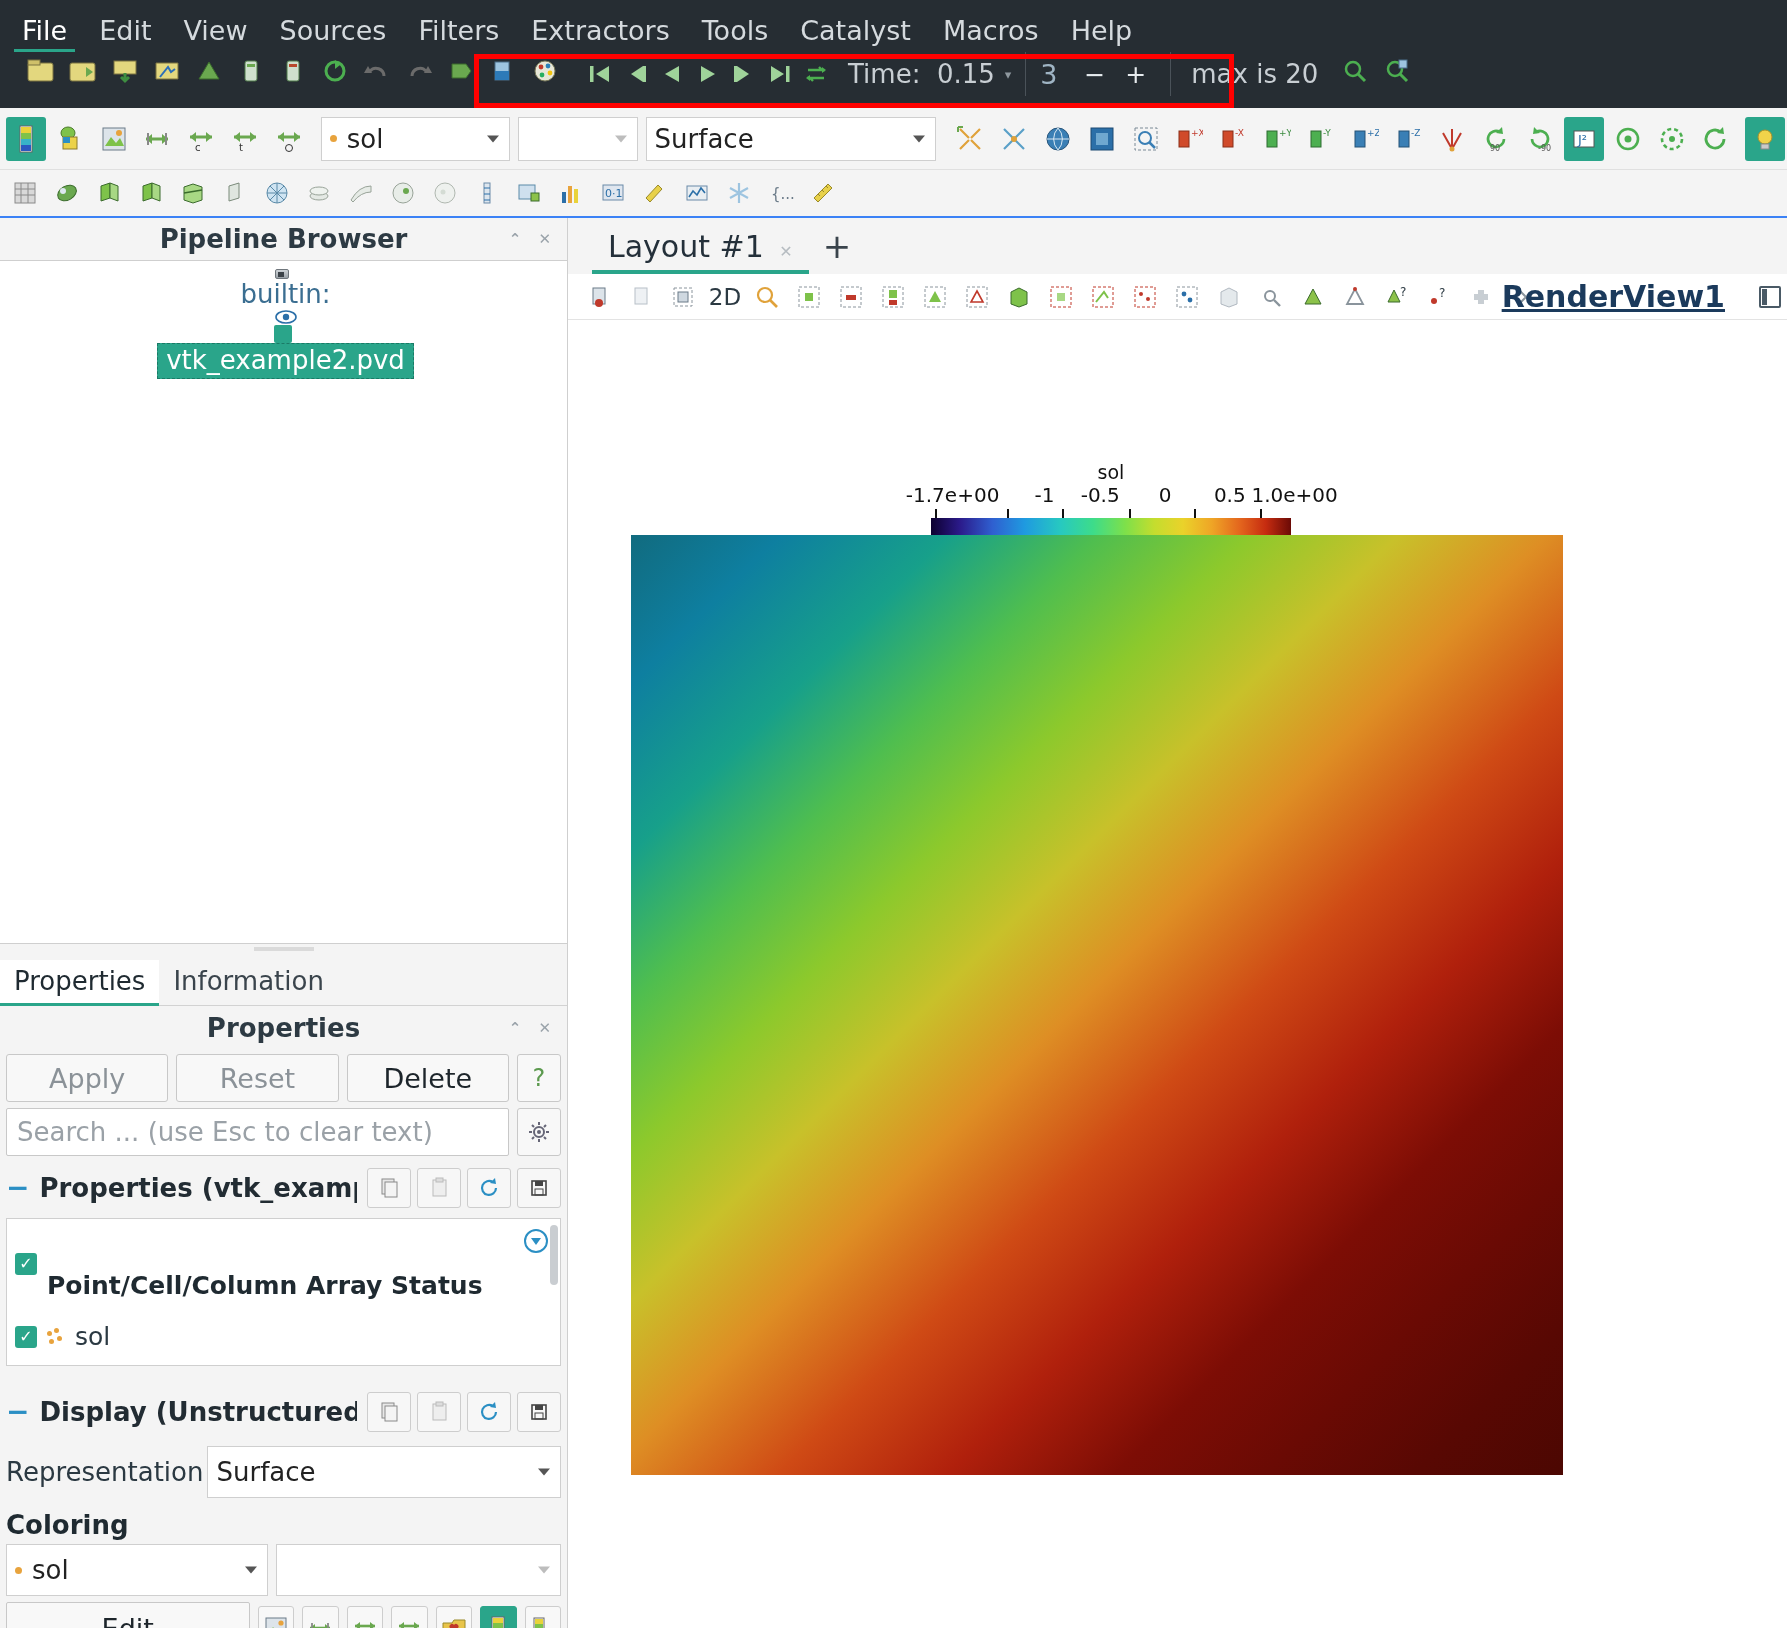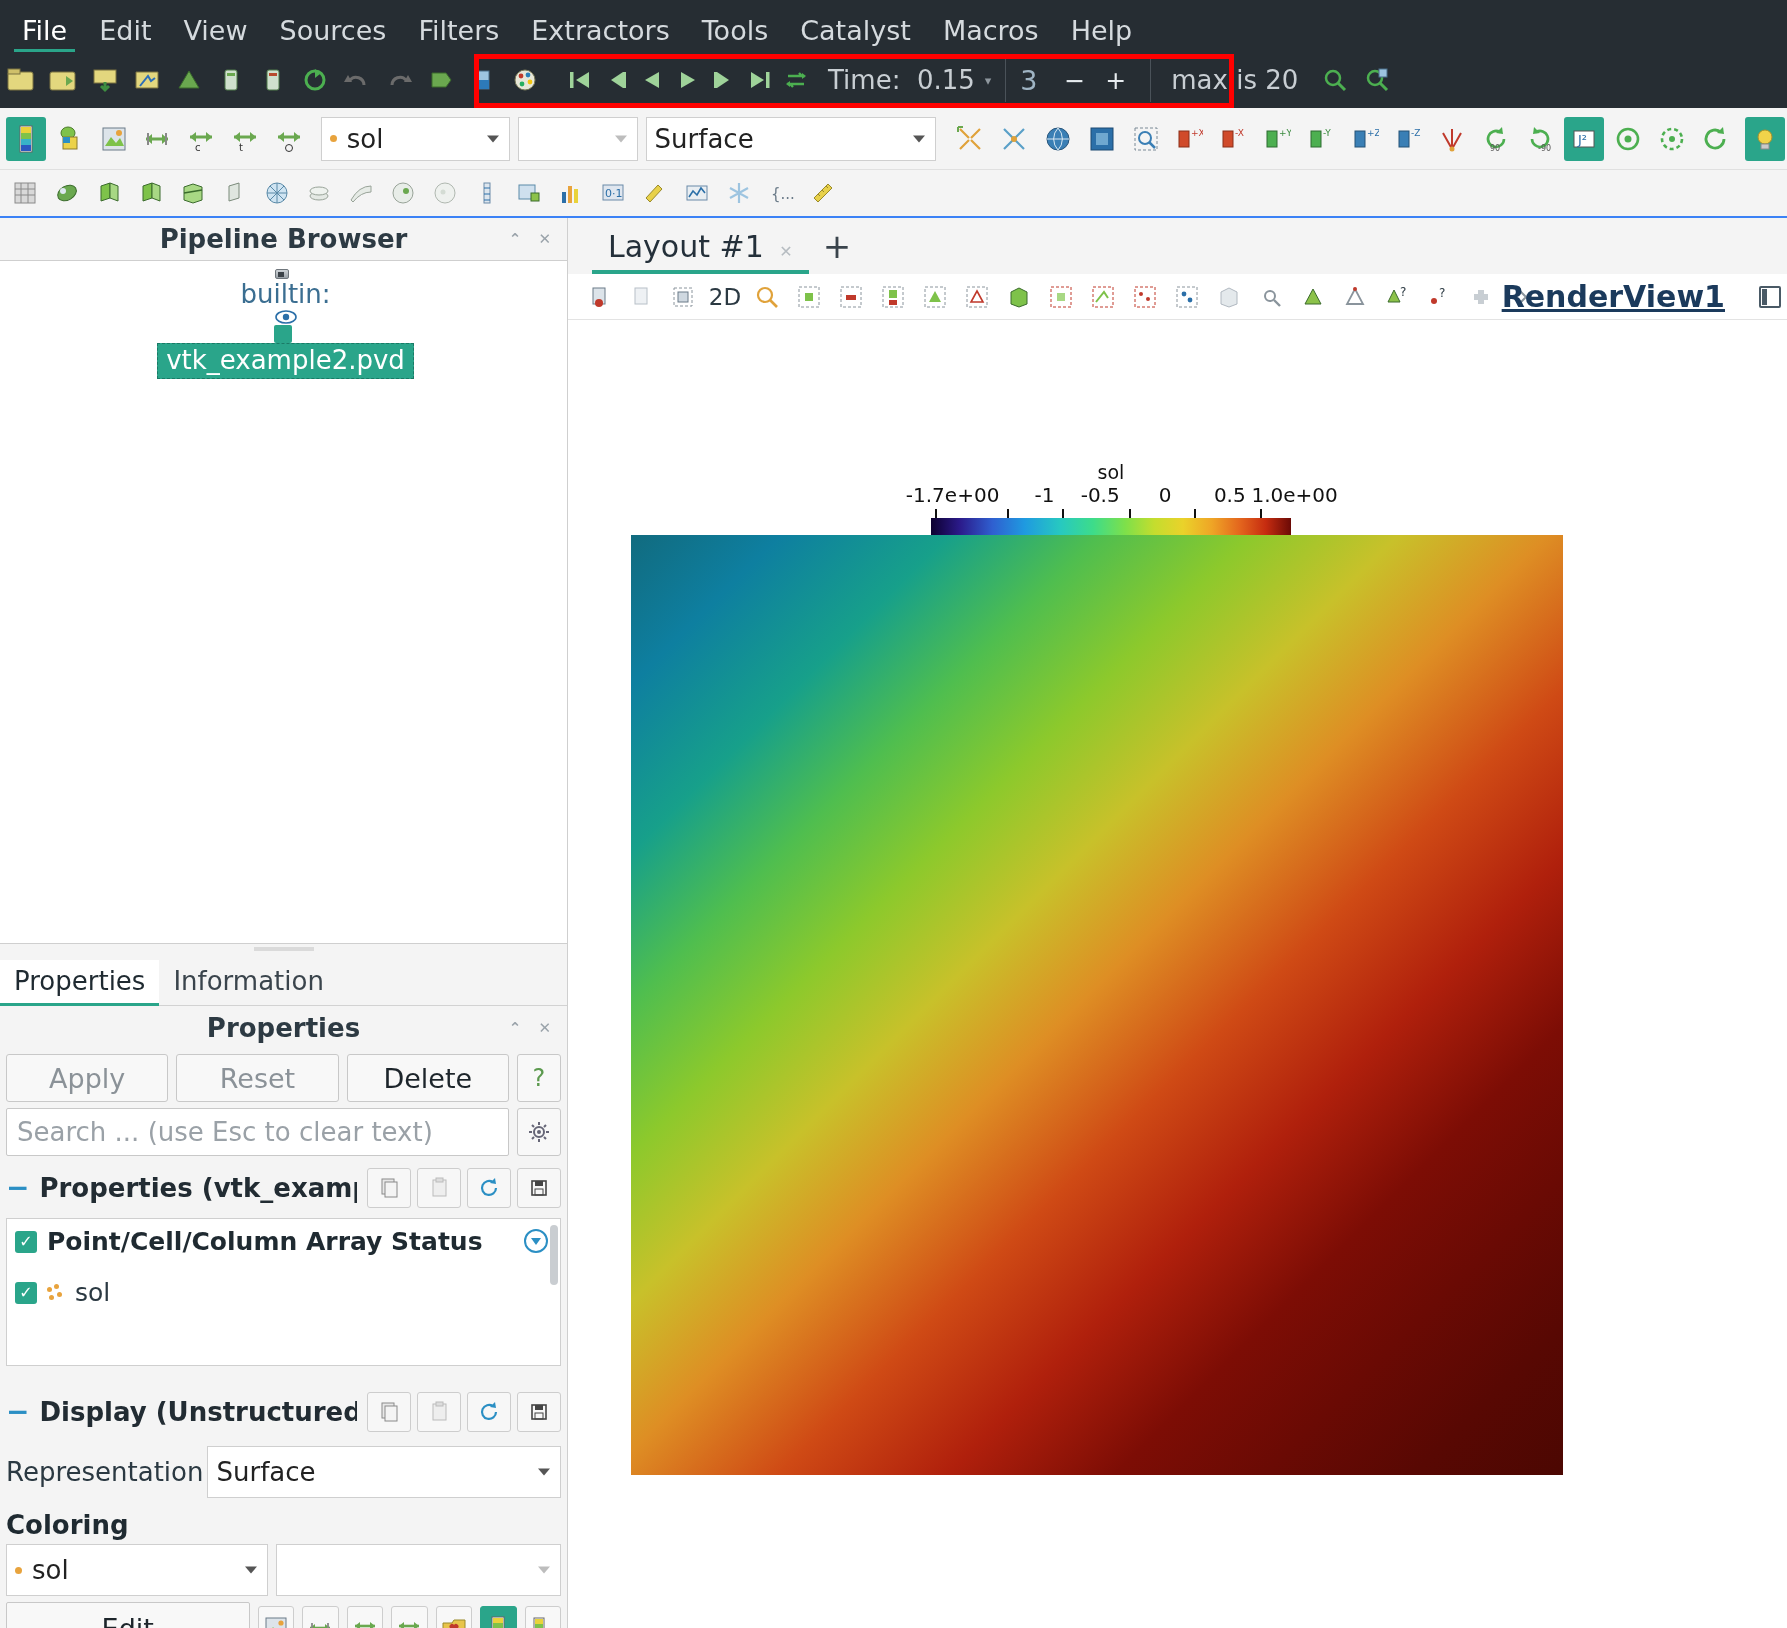"Time: 0.15" .toolbar1 { align-items: center -> none; padding-left: 0 -> 20px }
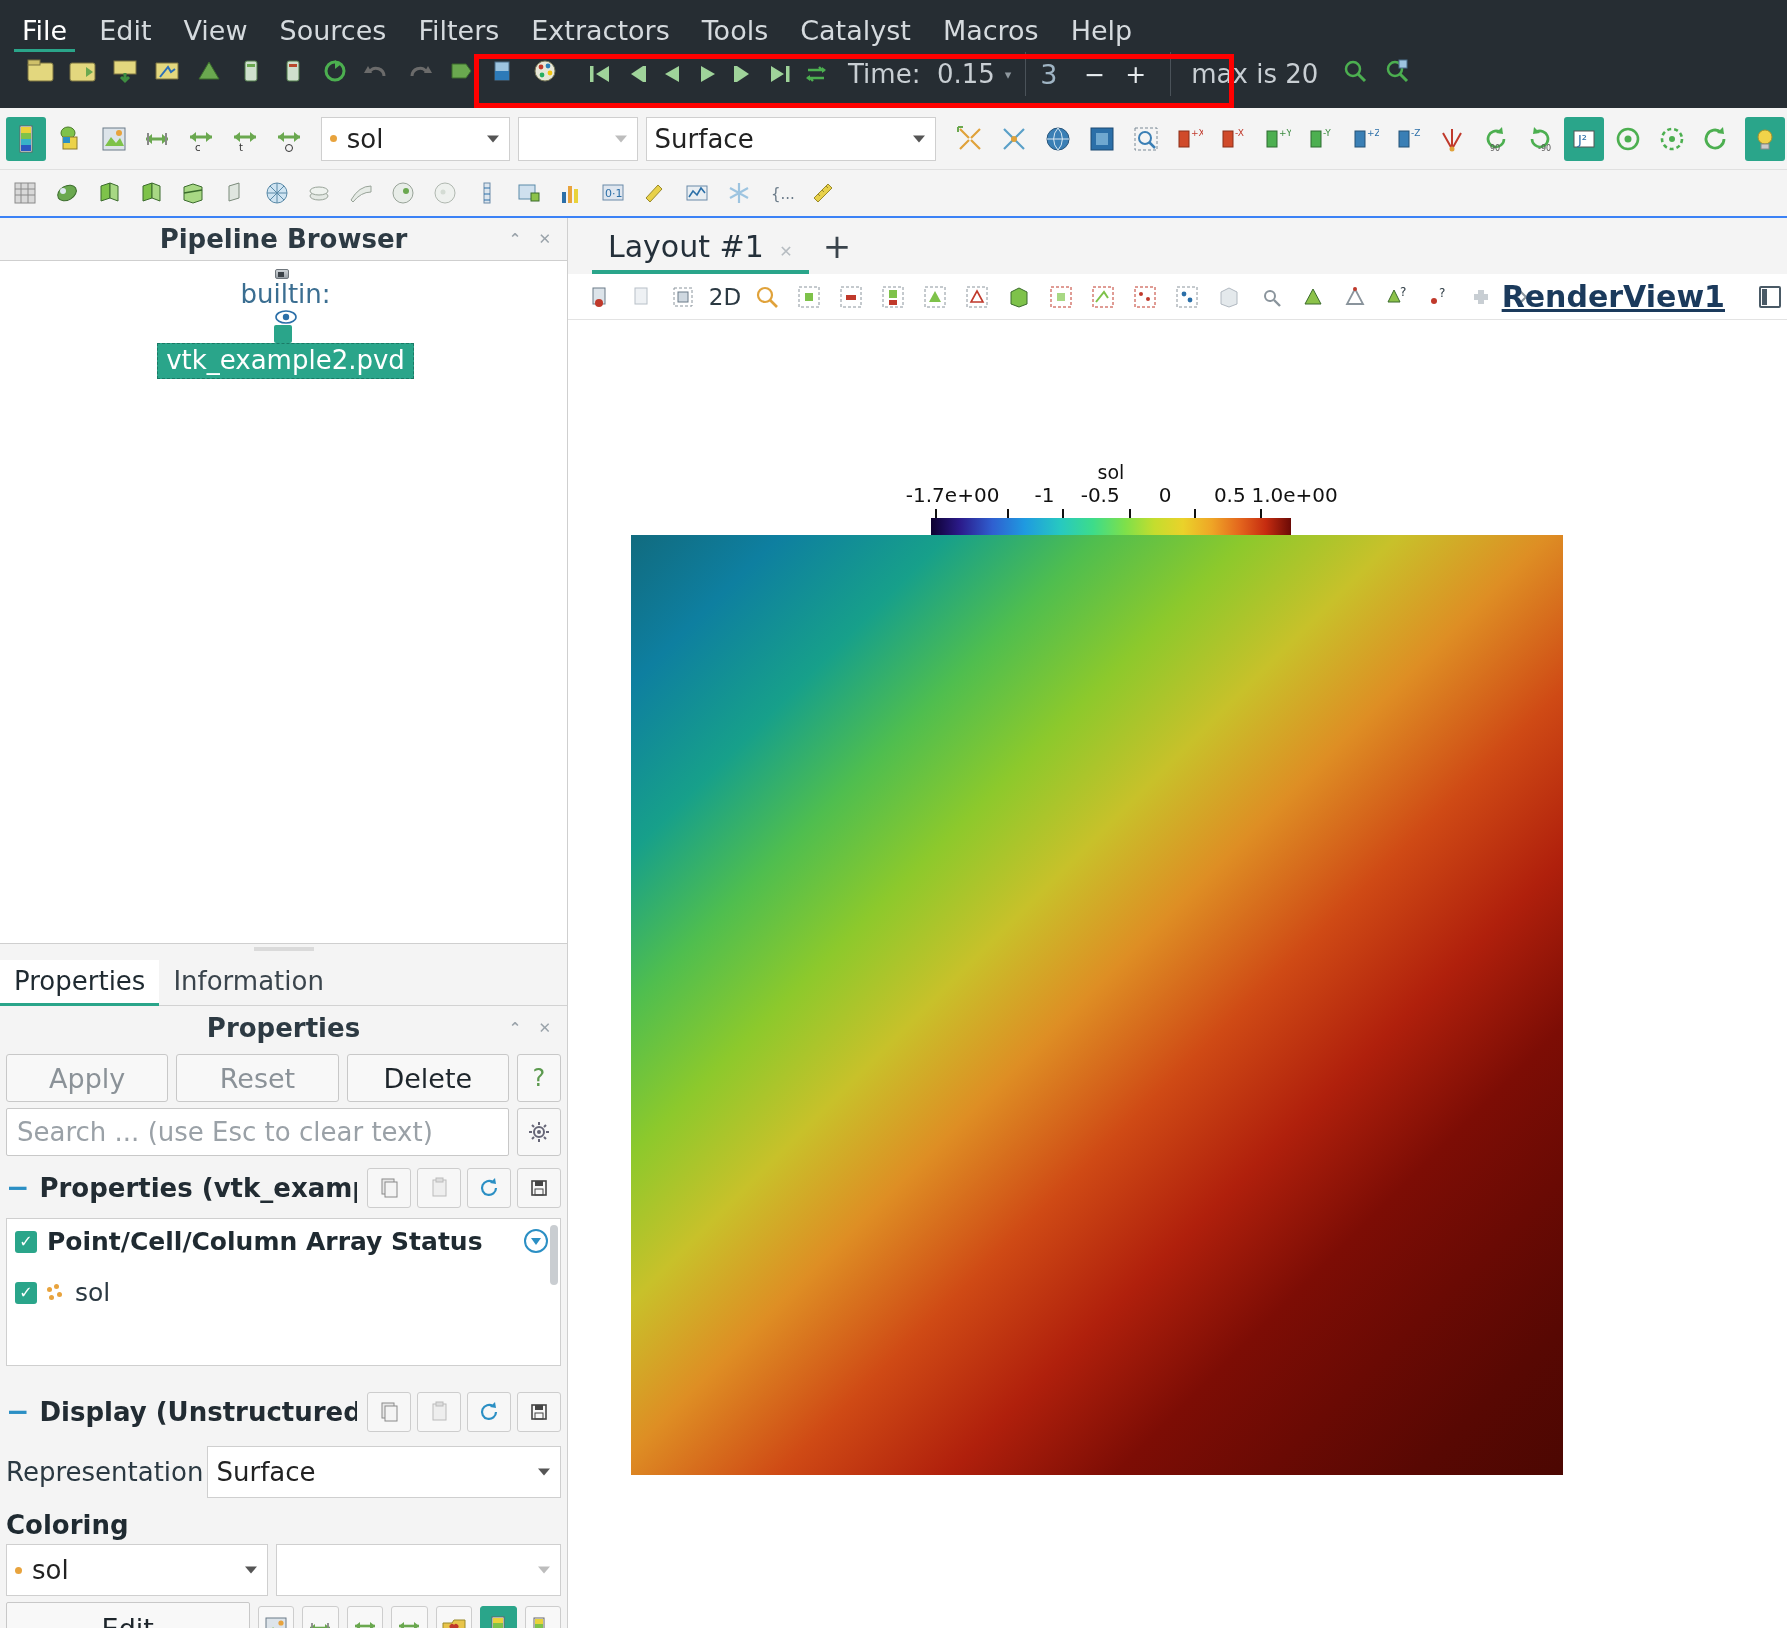"Point/Cell/Column Array Status" .arr-title { margin-top: none -> 44px }
